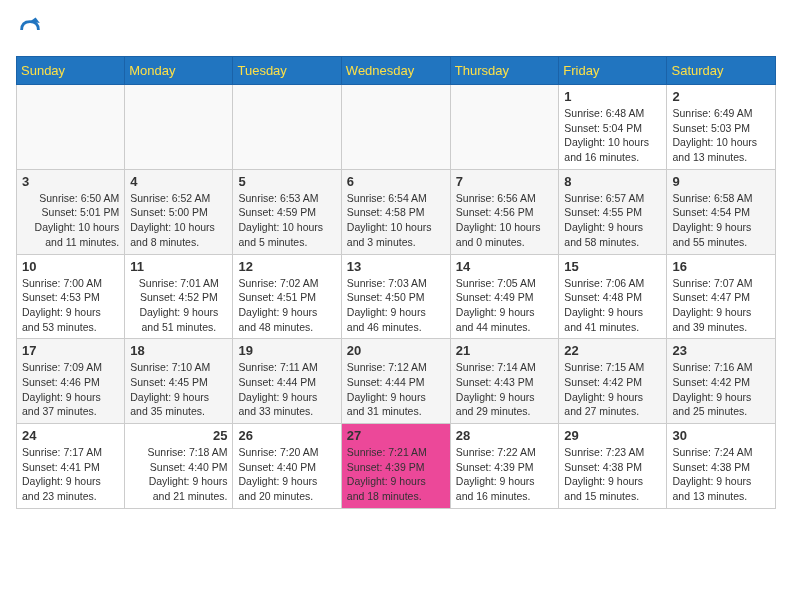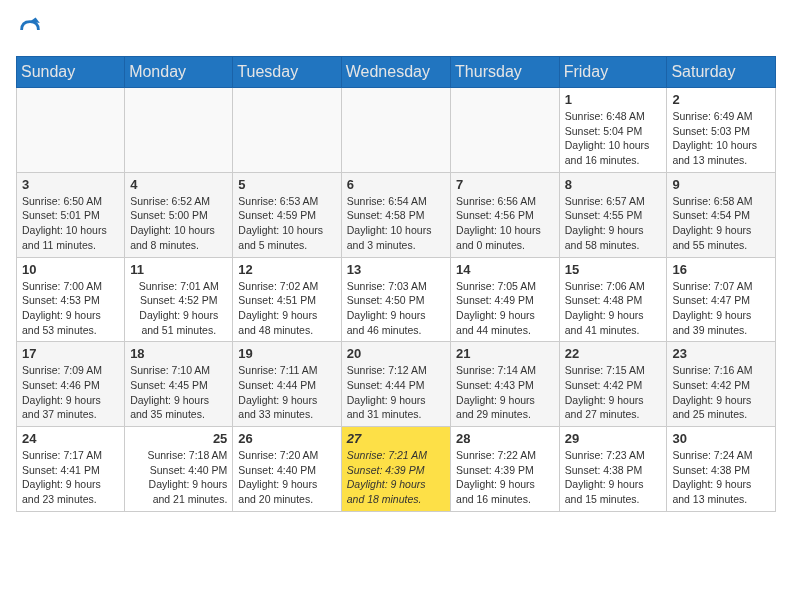"Sunday" th { color: #e5e5e5 -> #fde047; font-size: 16px -> 13px }
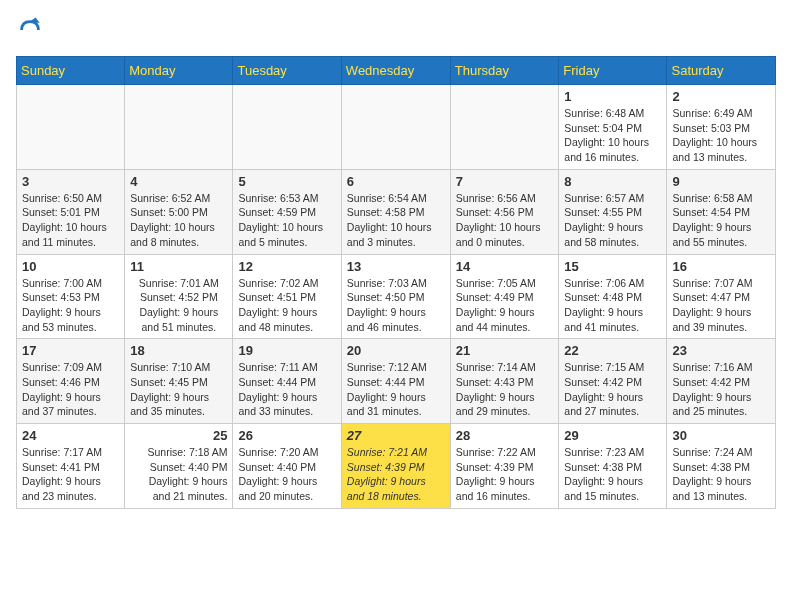"Sunrise: 6:50 AM" div.day-info { text-align: none -> right }
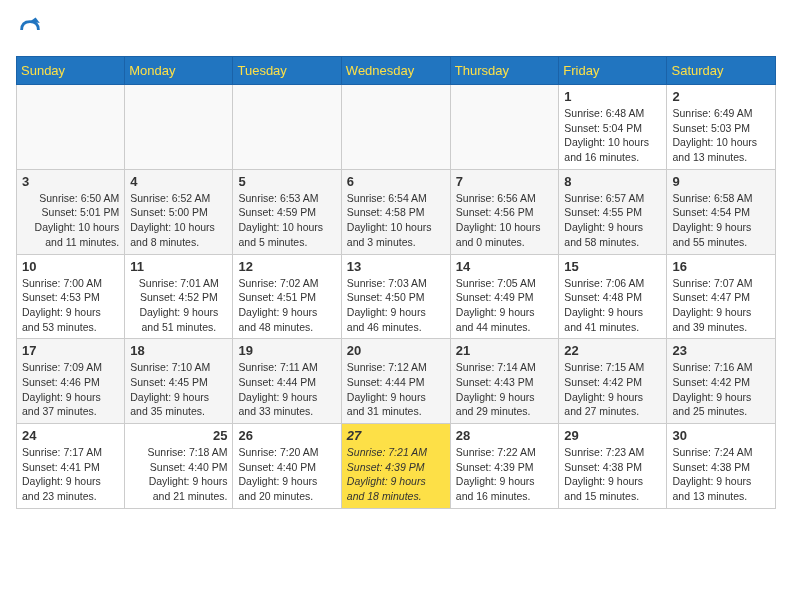"27" td { background: #fde047 -> #ec4899; font-style: italic -> none }
